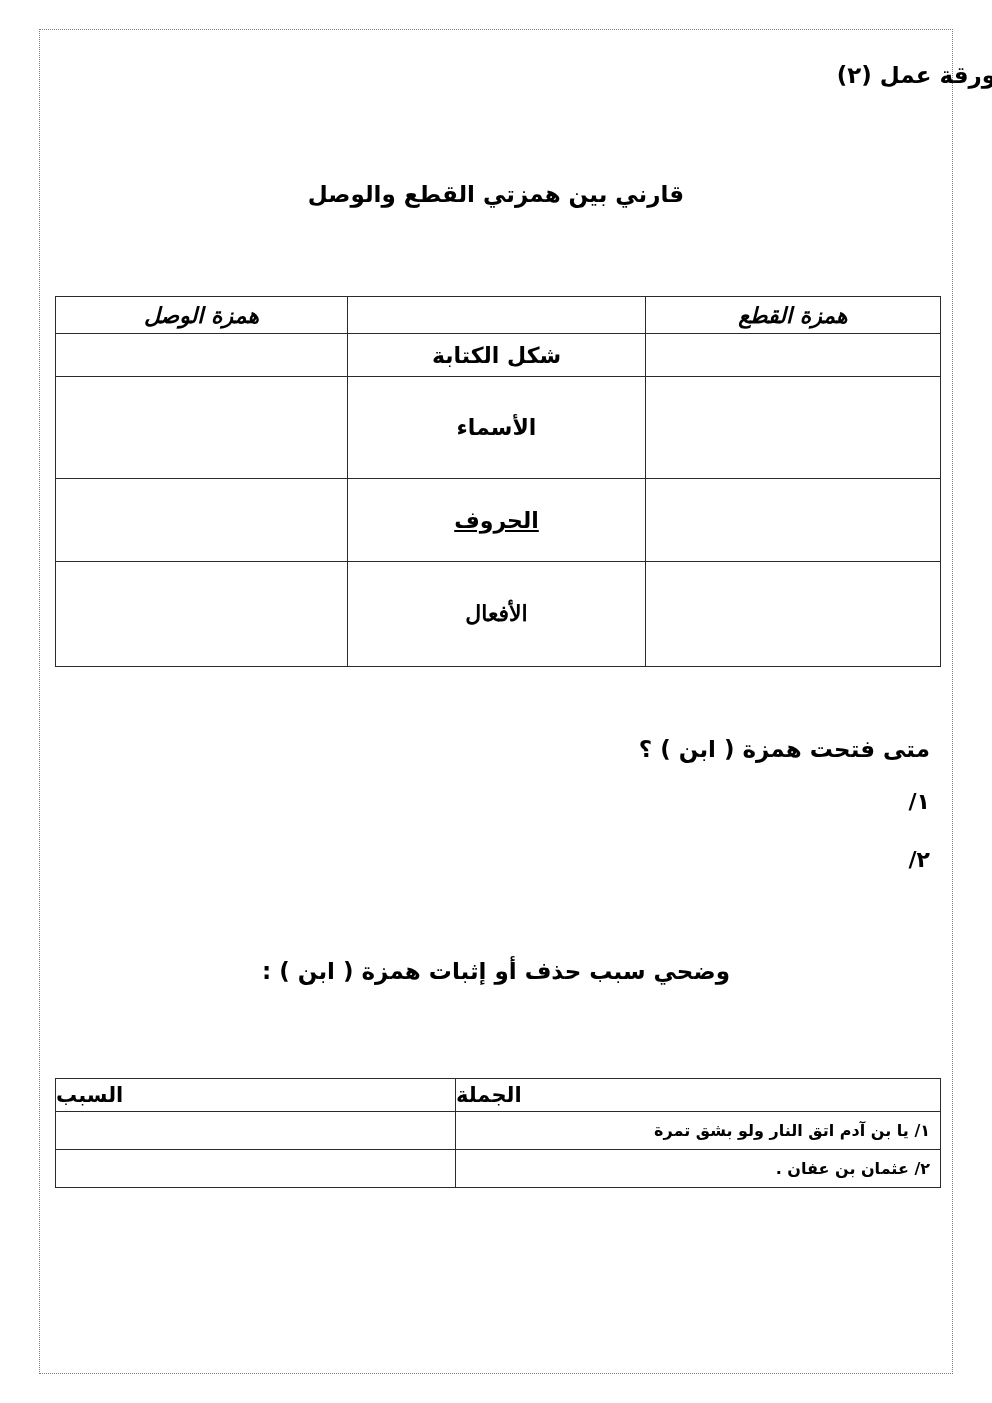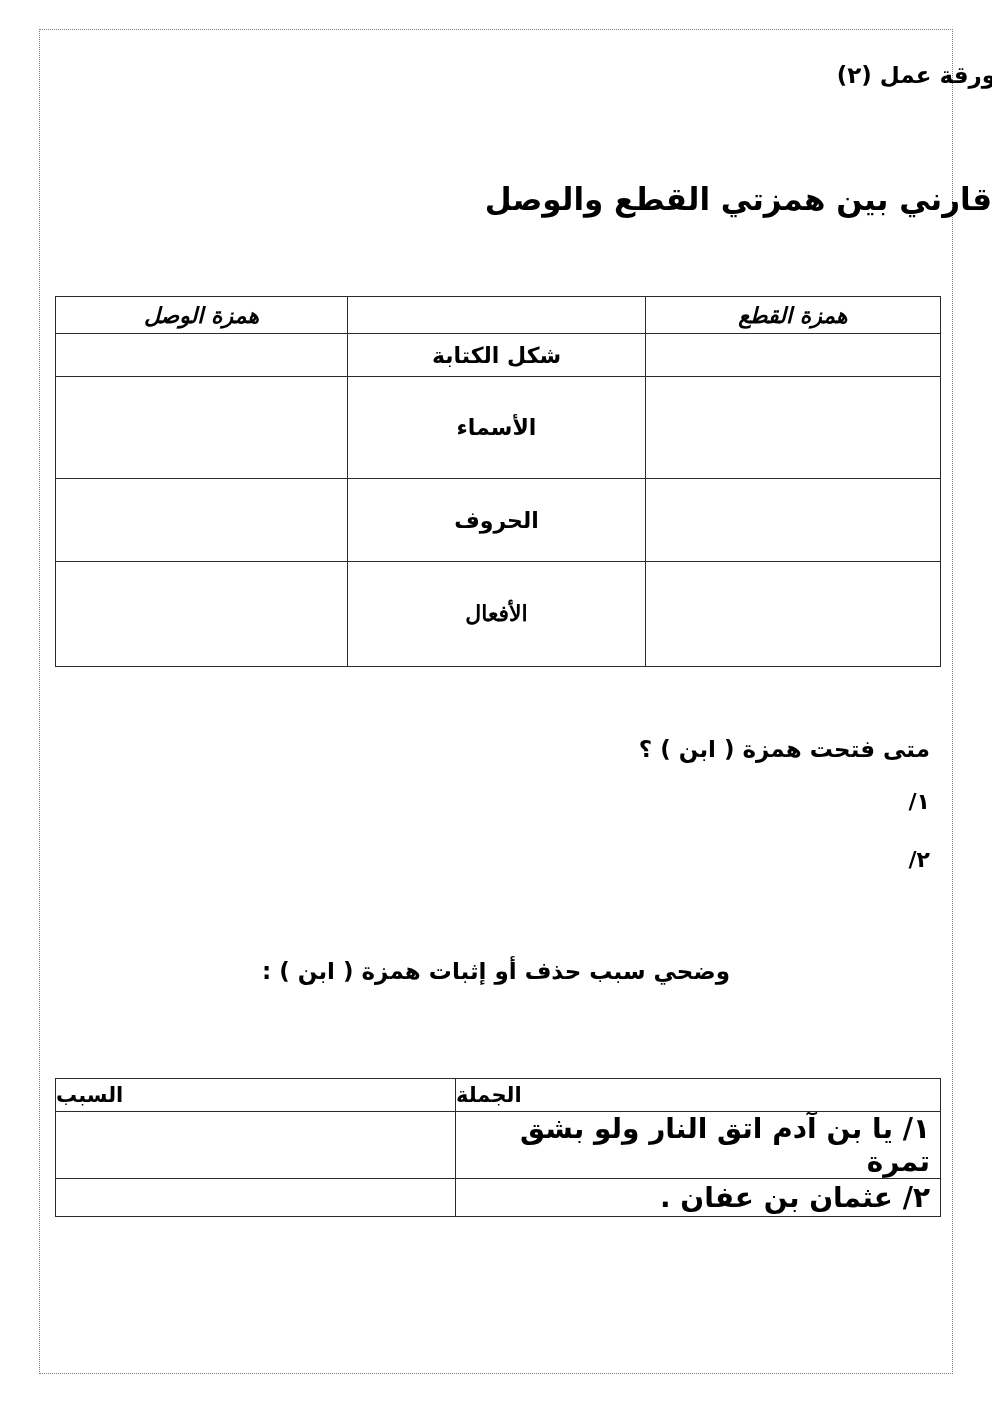"قارني بين همزتي القطع والوصل" .subtitle { font-size: 31px -> 23px; text-align: none -> center }
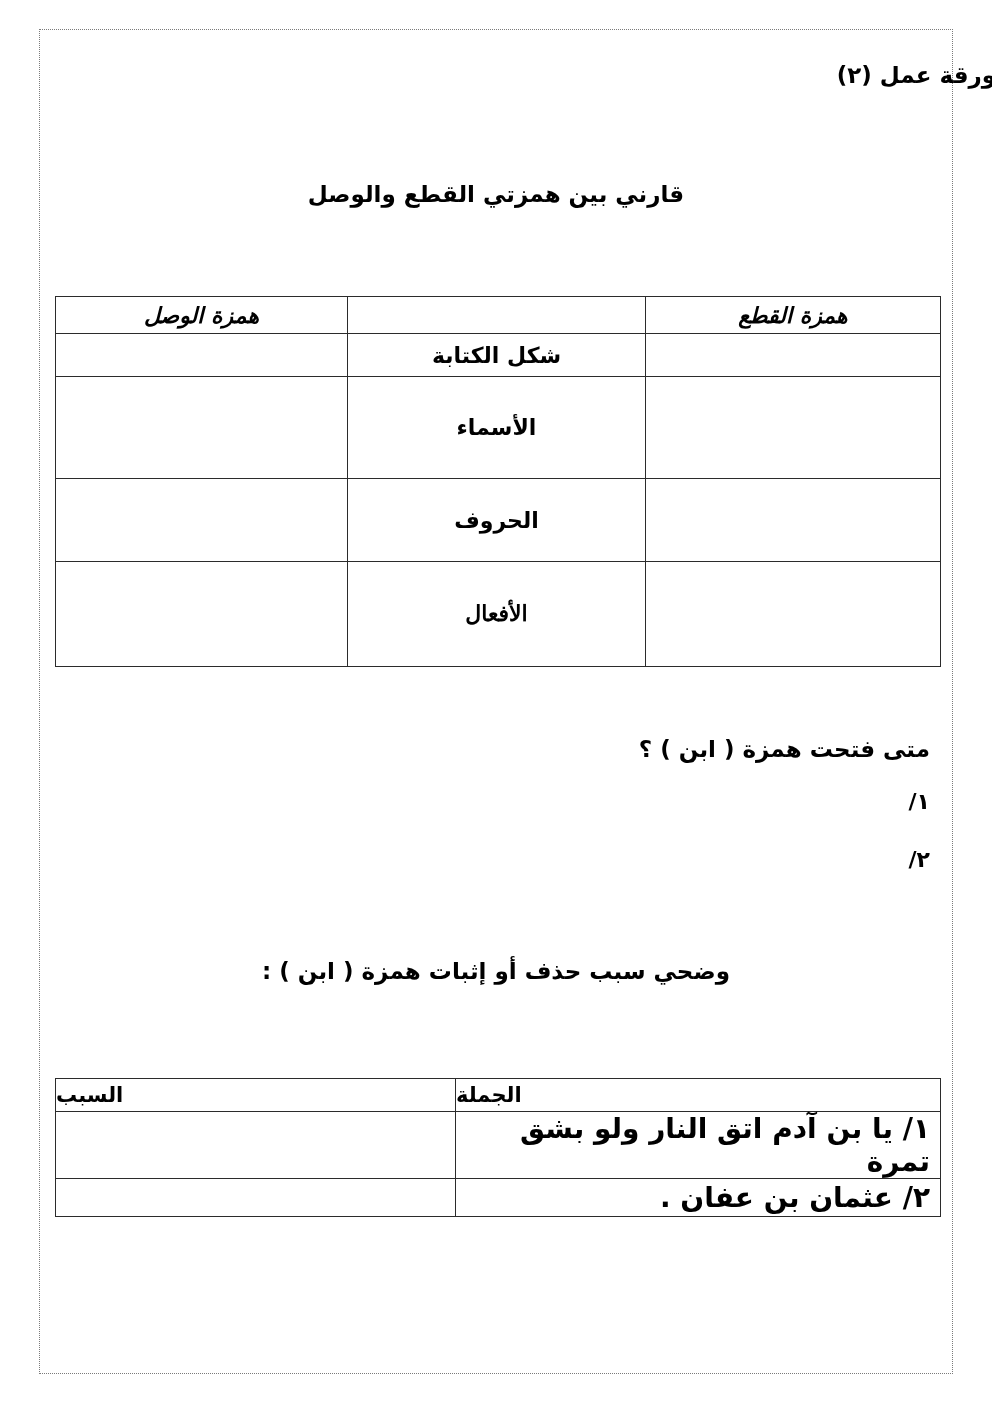"الحروف" .t1 tr.r2 { text-decoration: none -> underline }
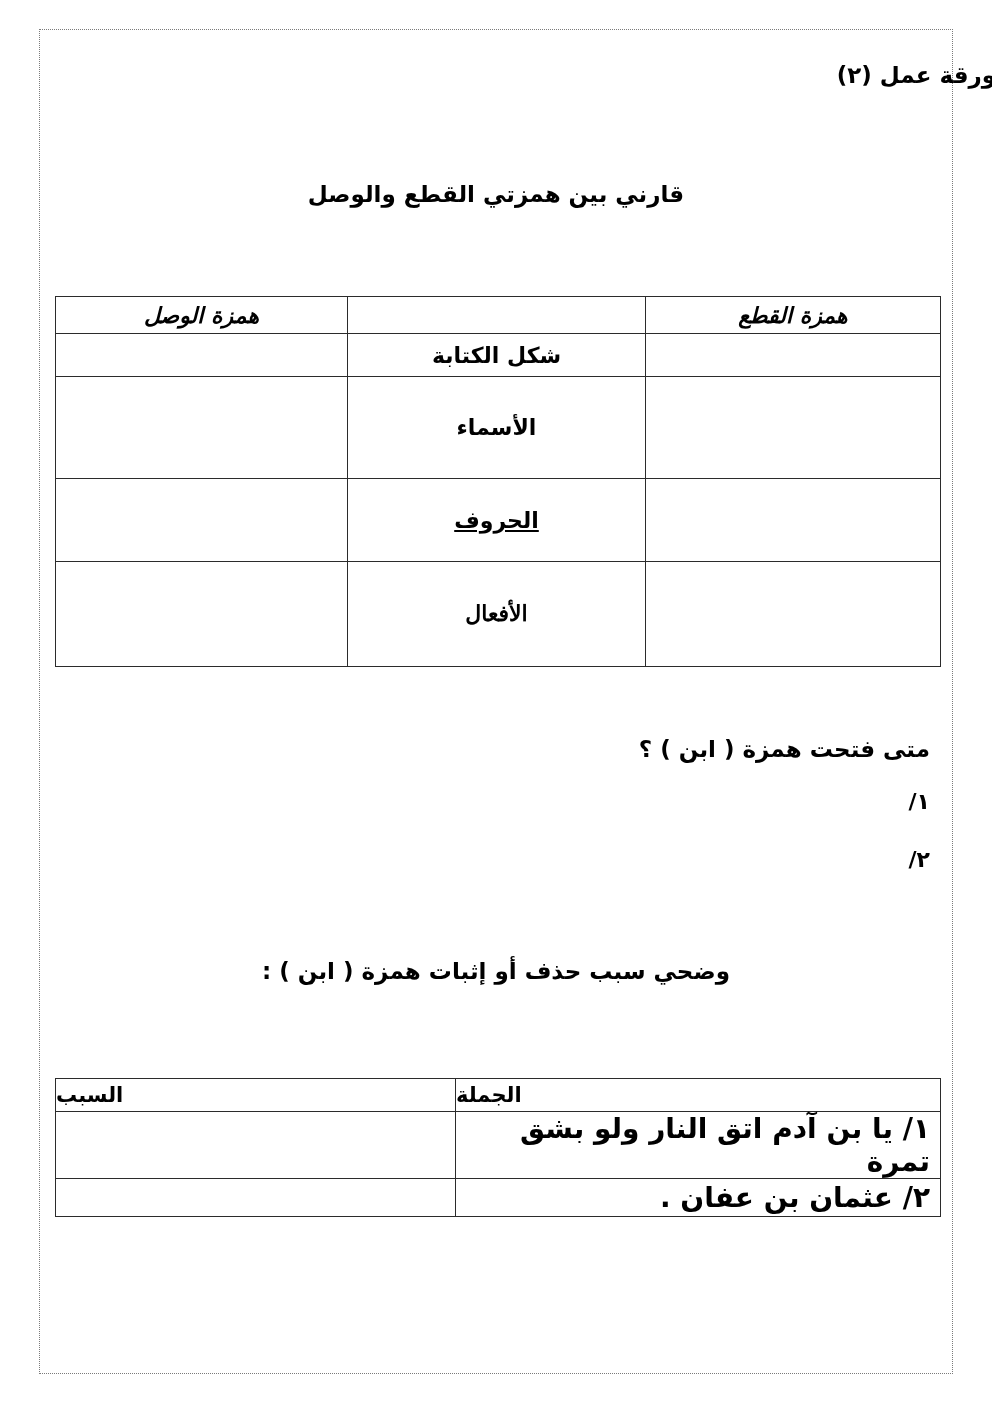"١/ يا بن آدم اتق" .t2 td { font-size: 28px -> 16px }
